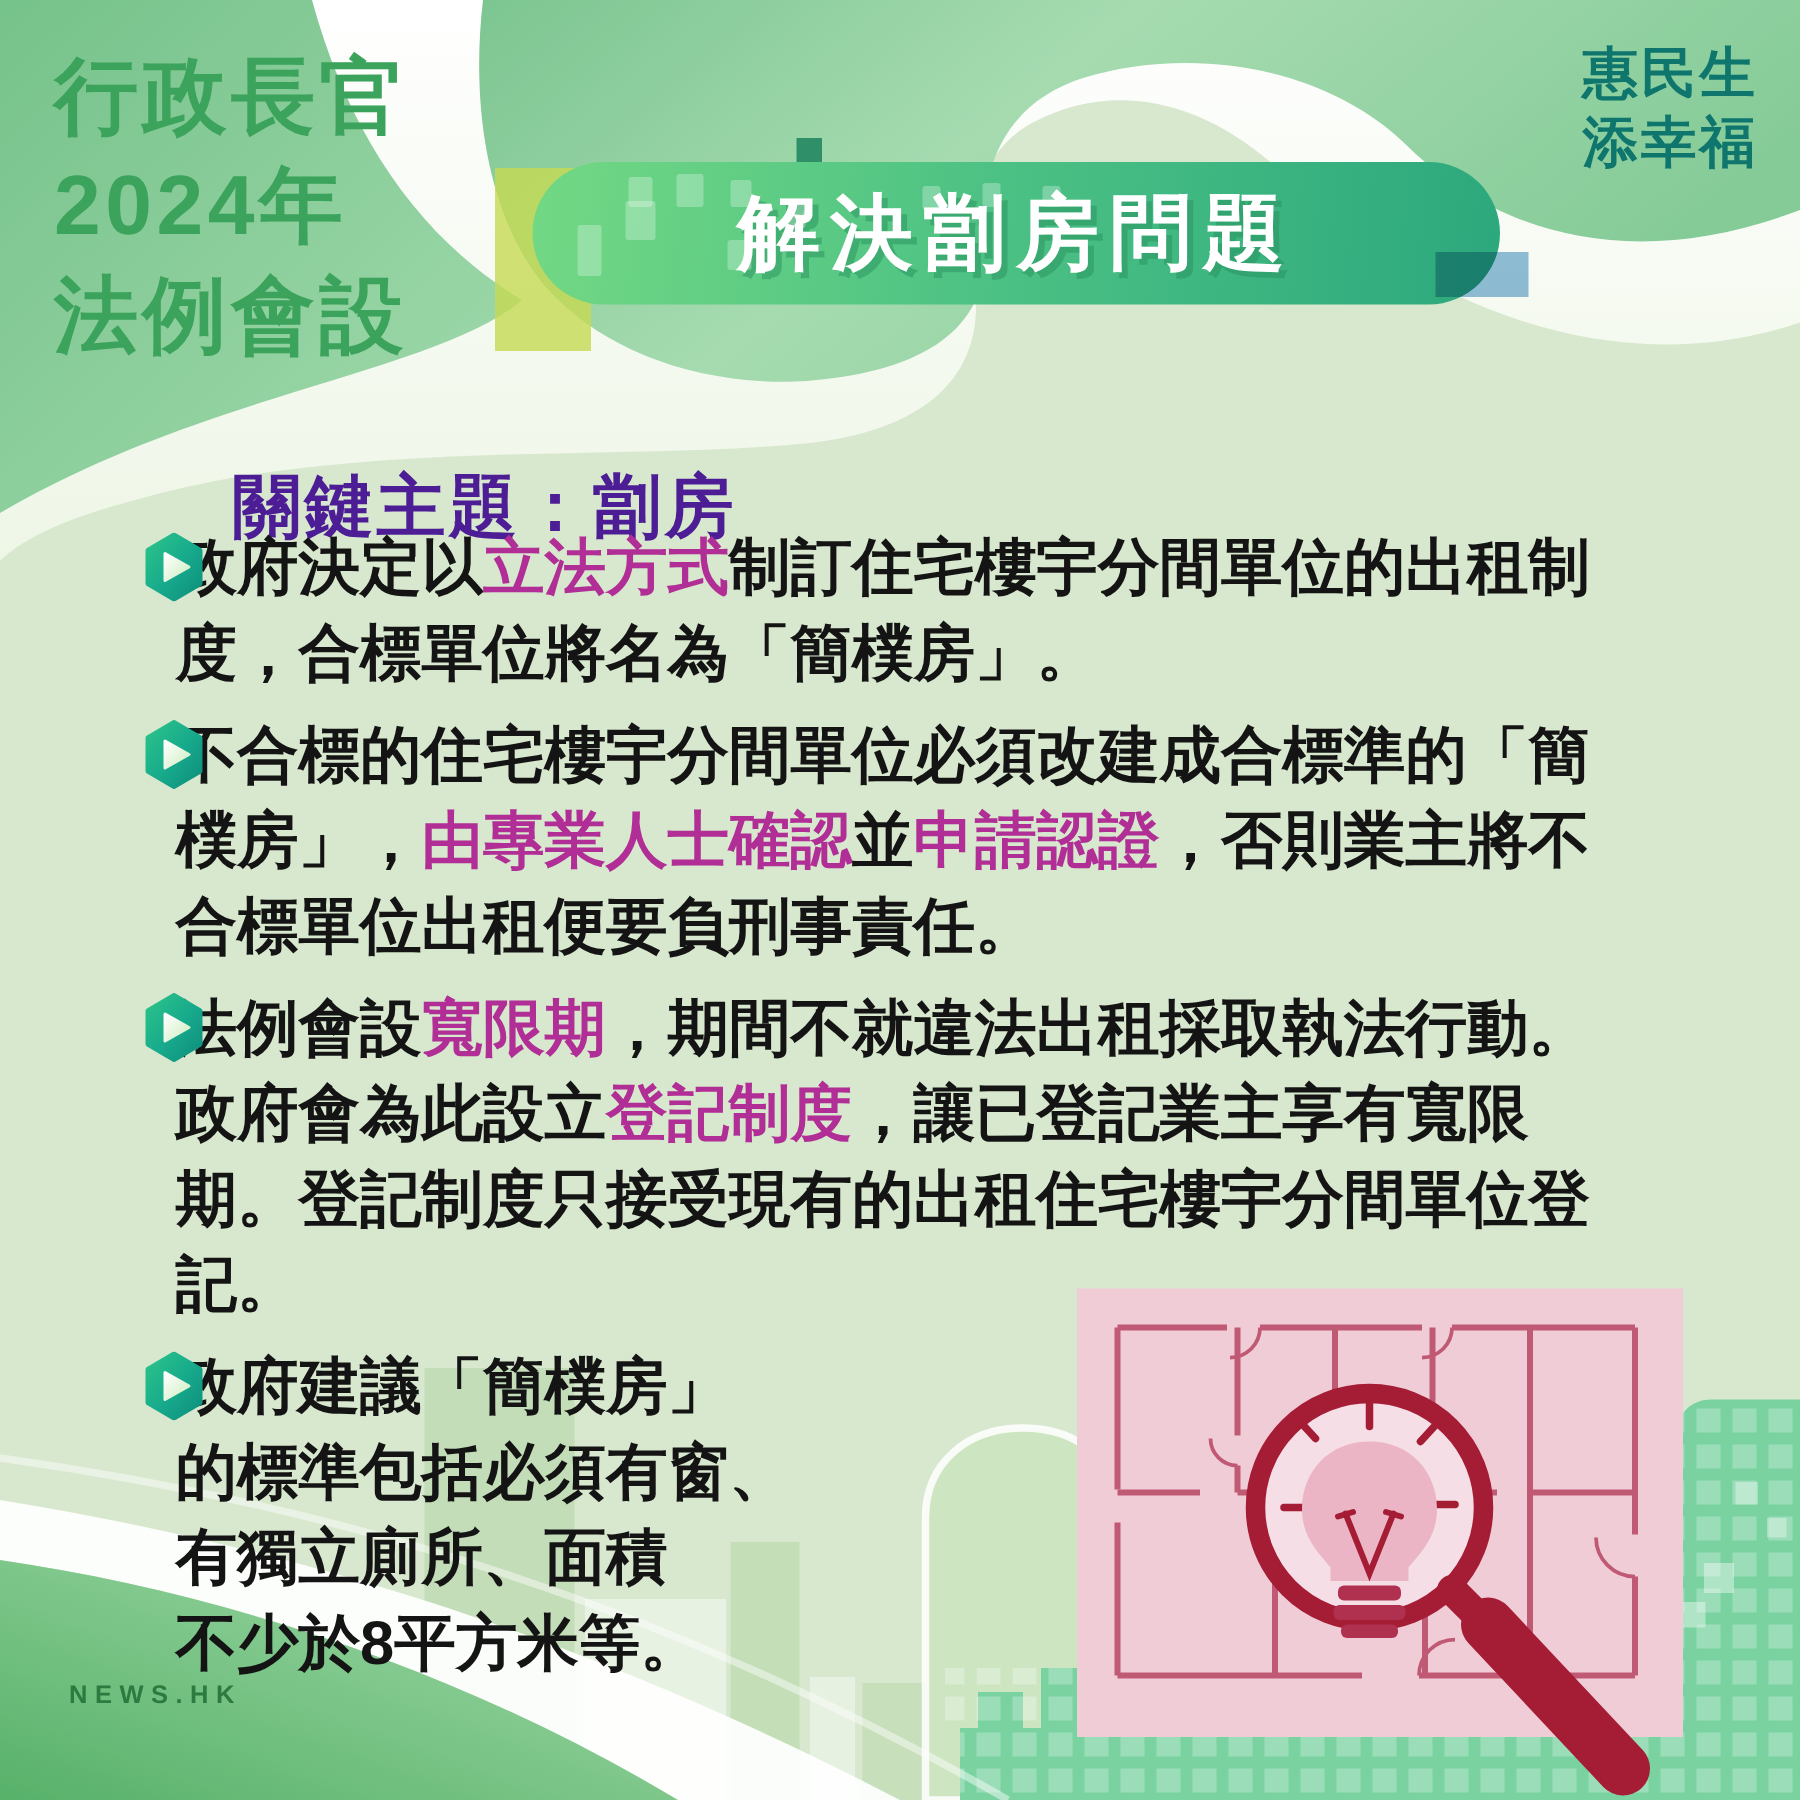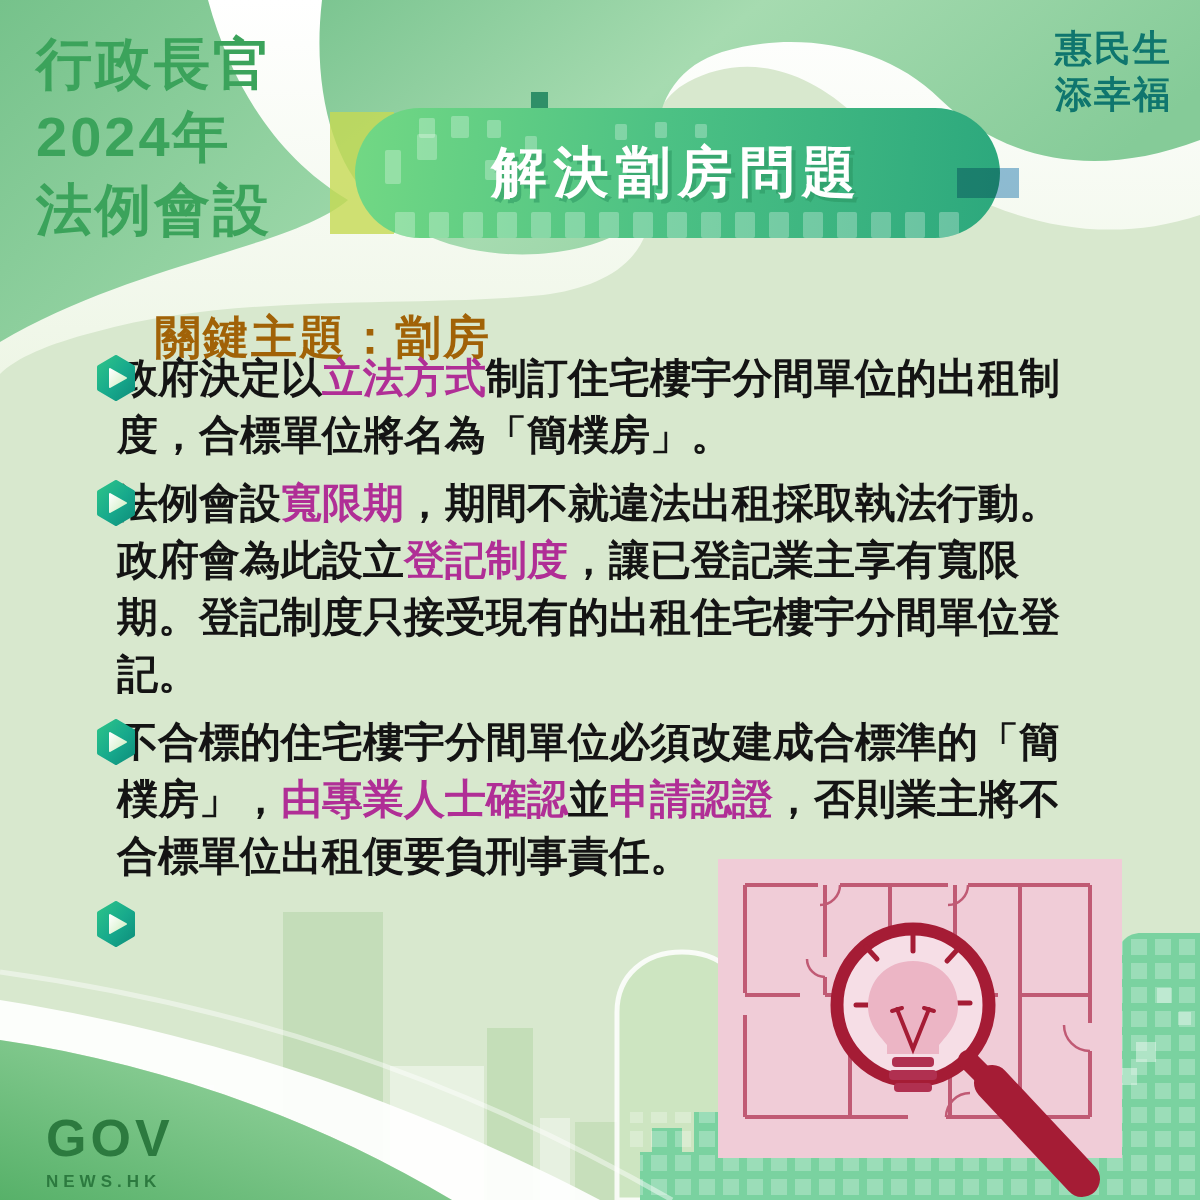"解決劏房問題" .banner { height: 130px -> 95px }
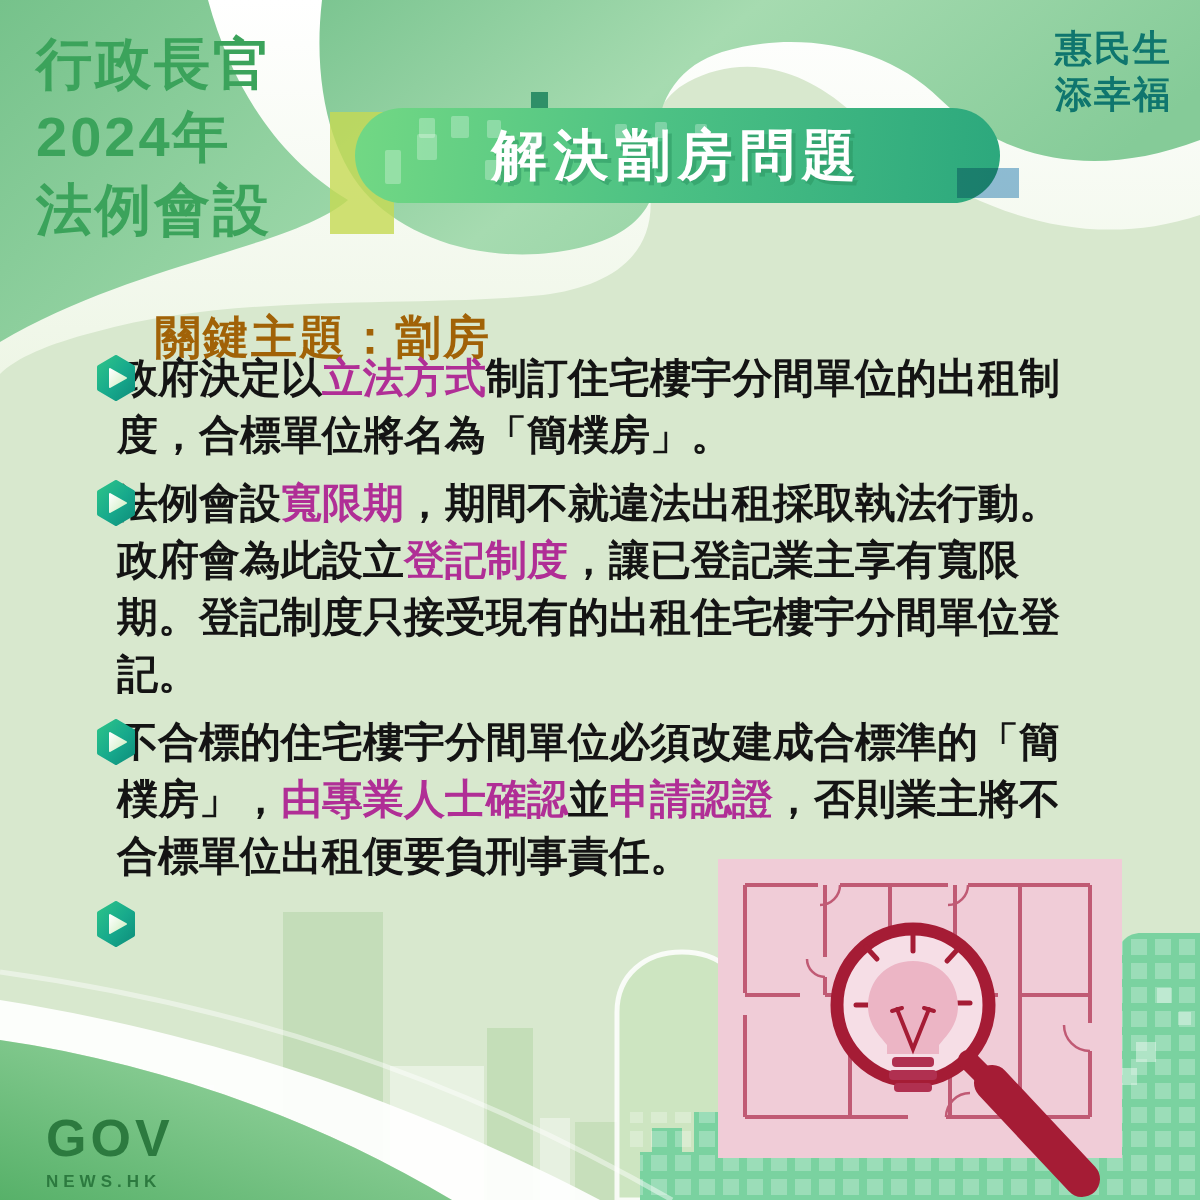"關鍵主題：劏房" .section-heading { color: #a16207 -> #4c1d95 }
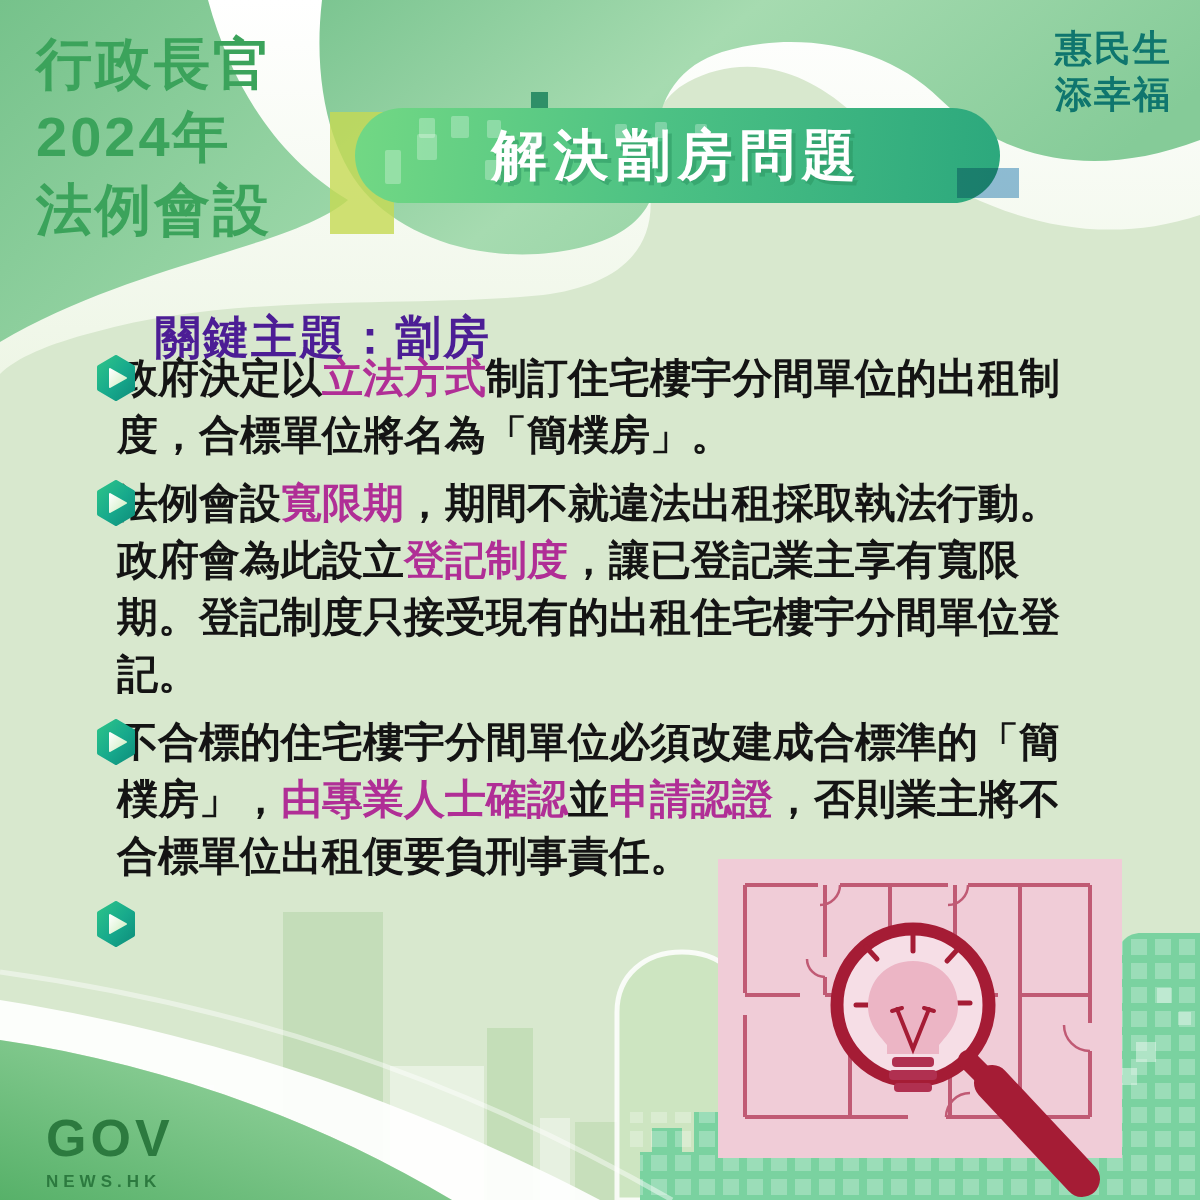"法例會設寬限期，期間不就違法出租採取執法行動。政府會為此設立登記制度，讓已登記業" li.bullet { order: before "不合標的住宅樓宇分間單位必須改建成合標準的「簡樸房」，由專業人士確認並申請認證，" -> after "不合標的住宅樓宇分間單位必須改建成合標準的「簡樸房」，由專業人士確認並申請認證，" }
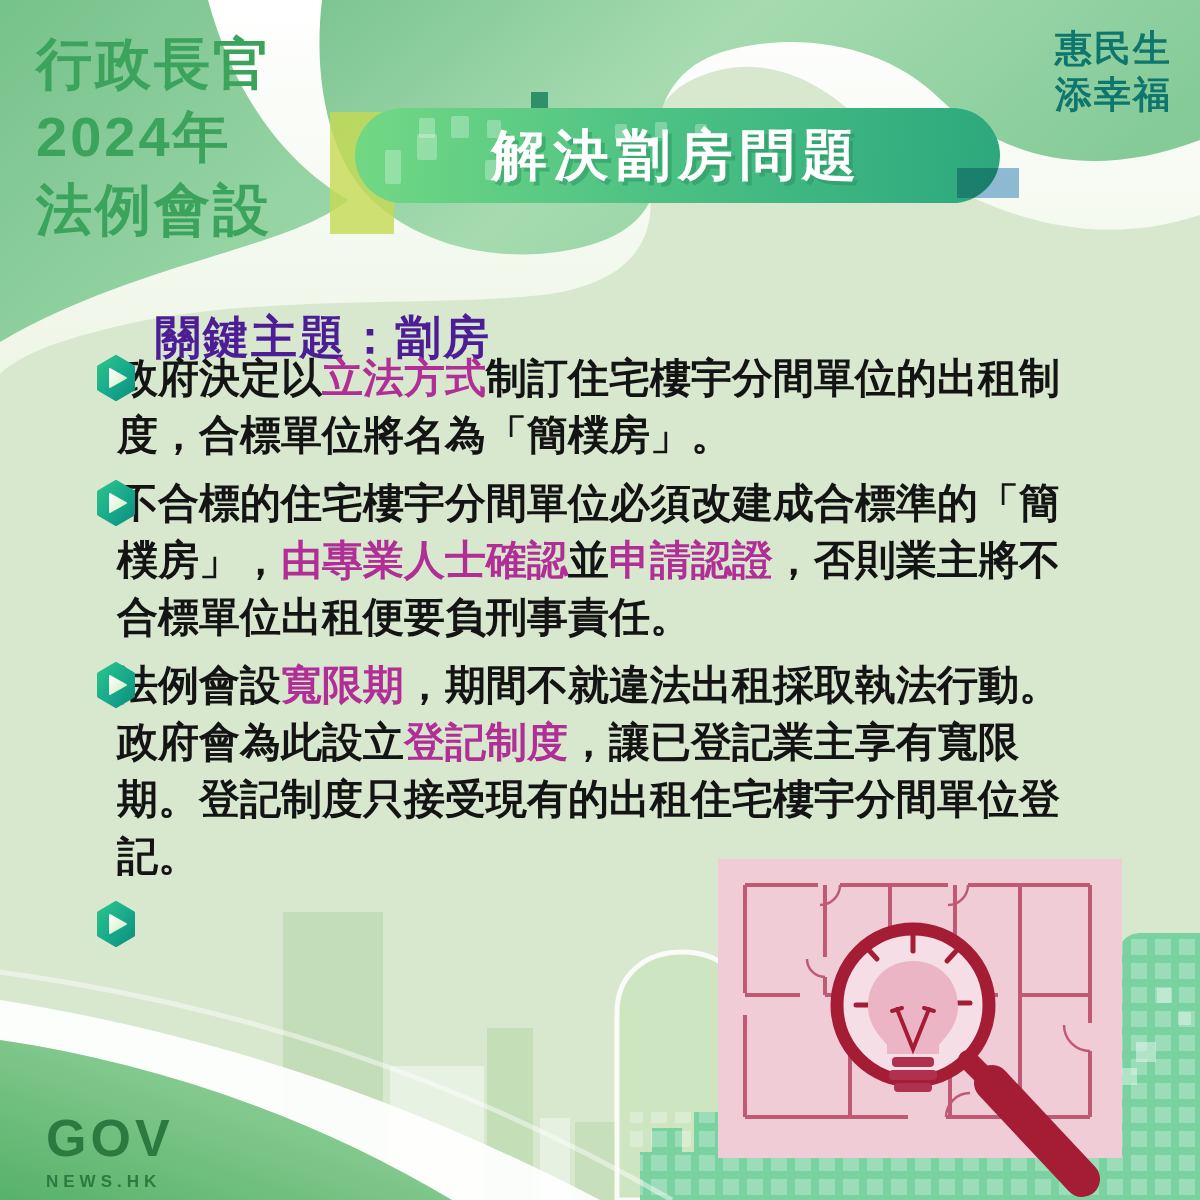"政府建議「簡樸房」" span.bullet-text { html: none -> <span><span>政府建議「簡樸房」</span><br><span>的標準包括必須有窗、</span><br><span>有獨立廁所、面積</span><br><span>不少於8平方米等。</span></span> }
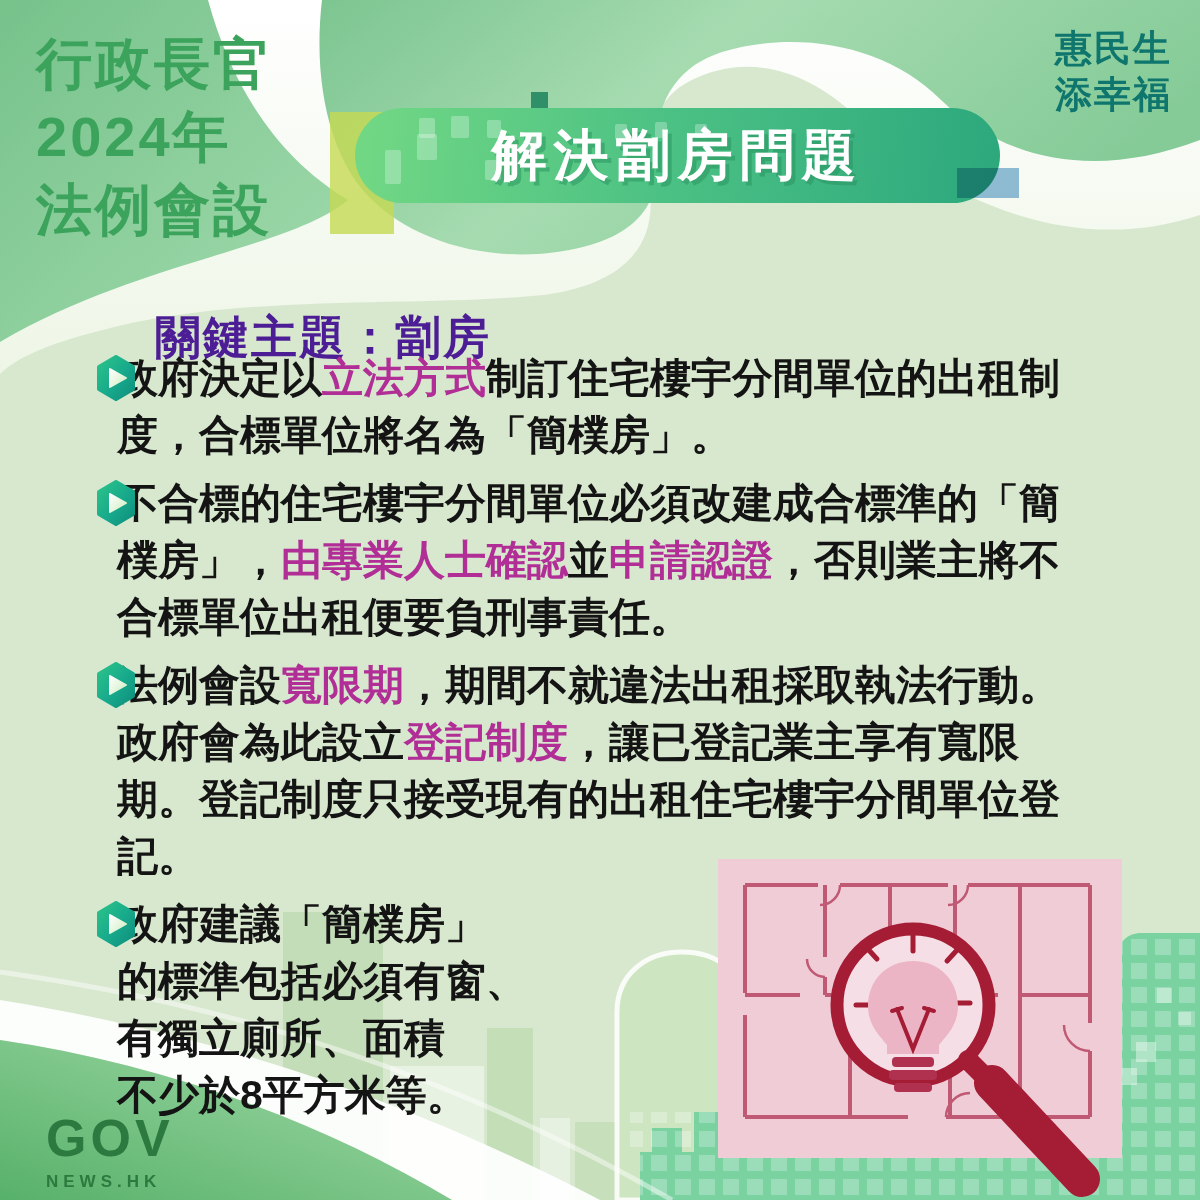"GOV" div.logo-main { html: <div>GOV</div> -> none }
